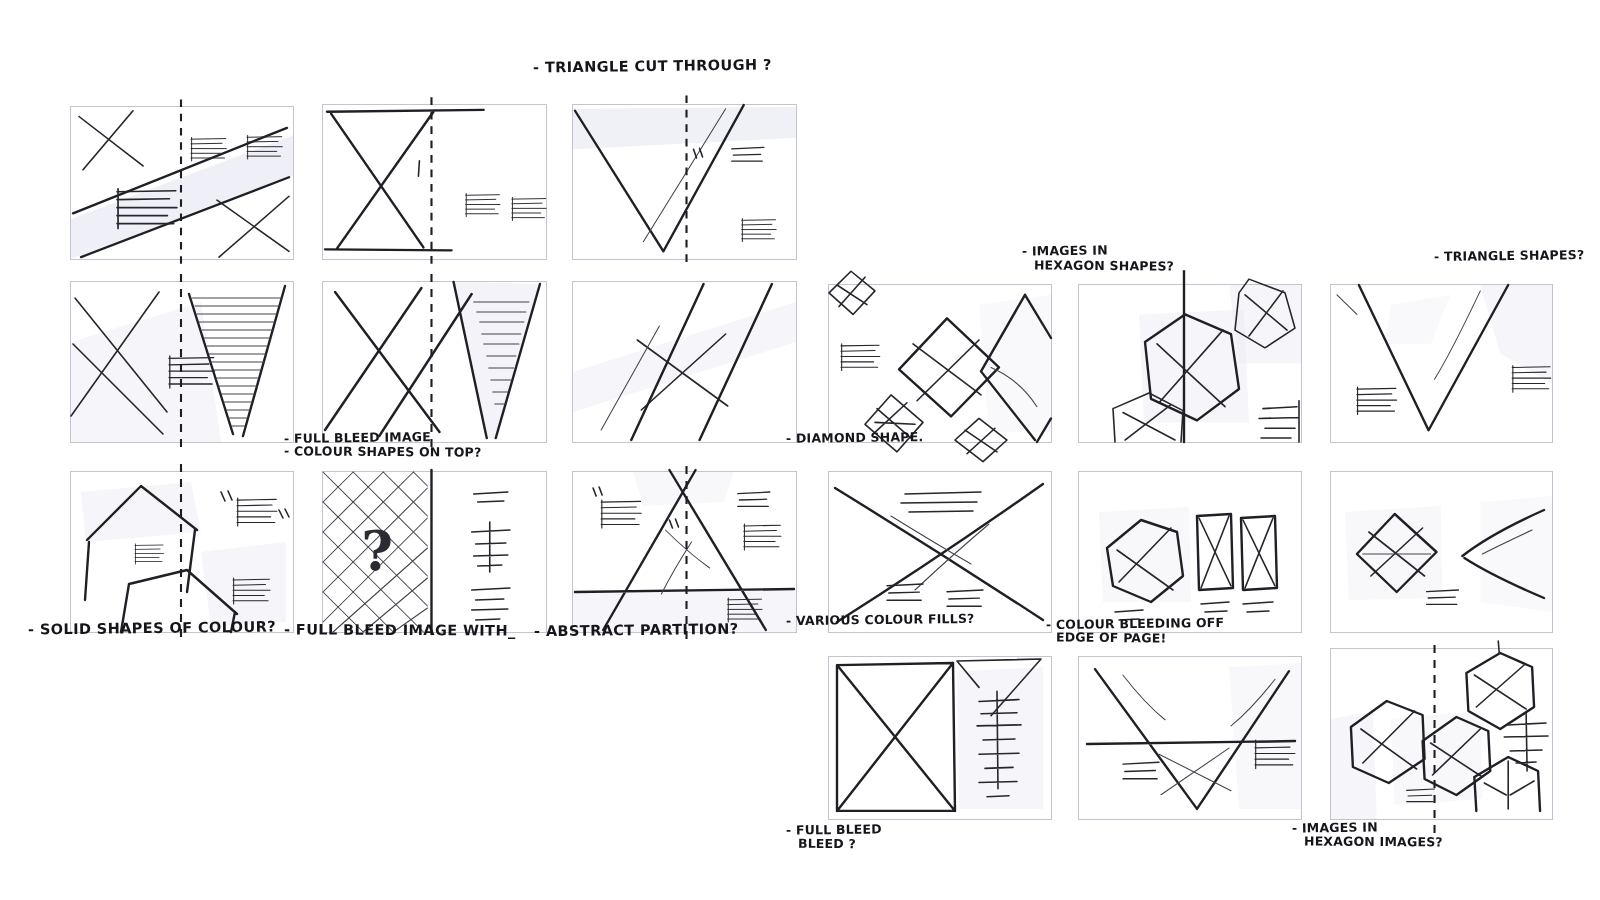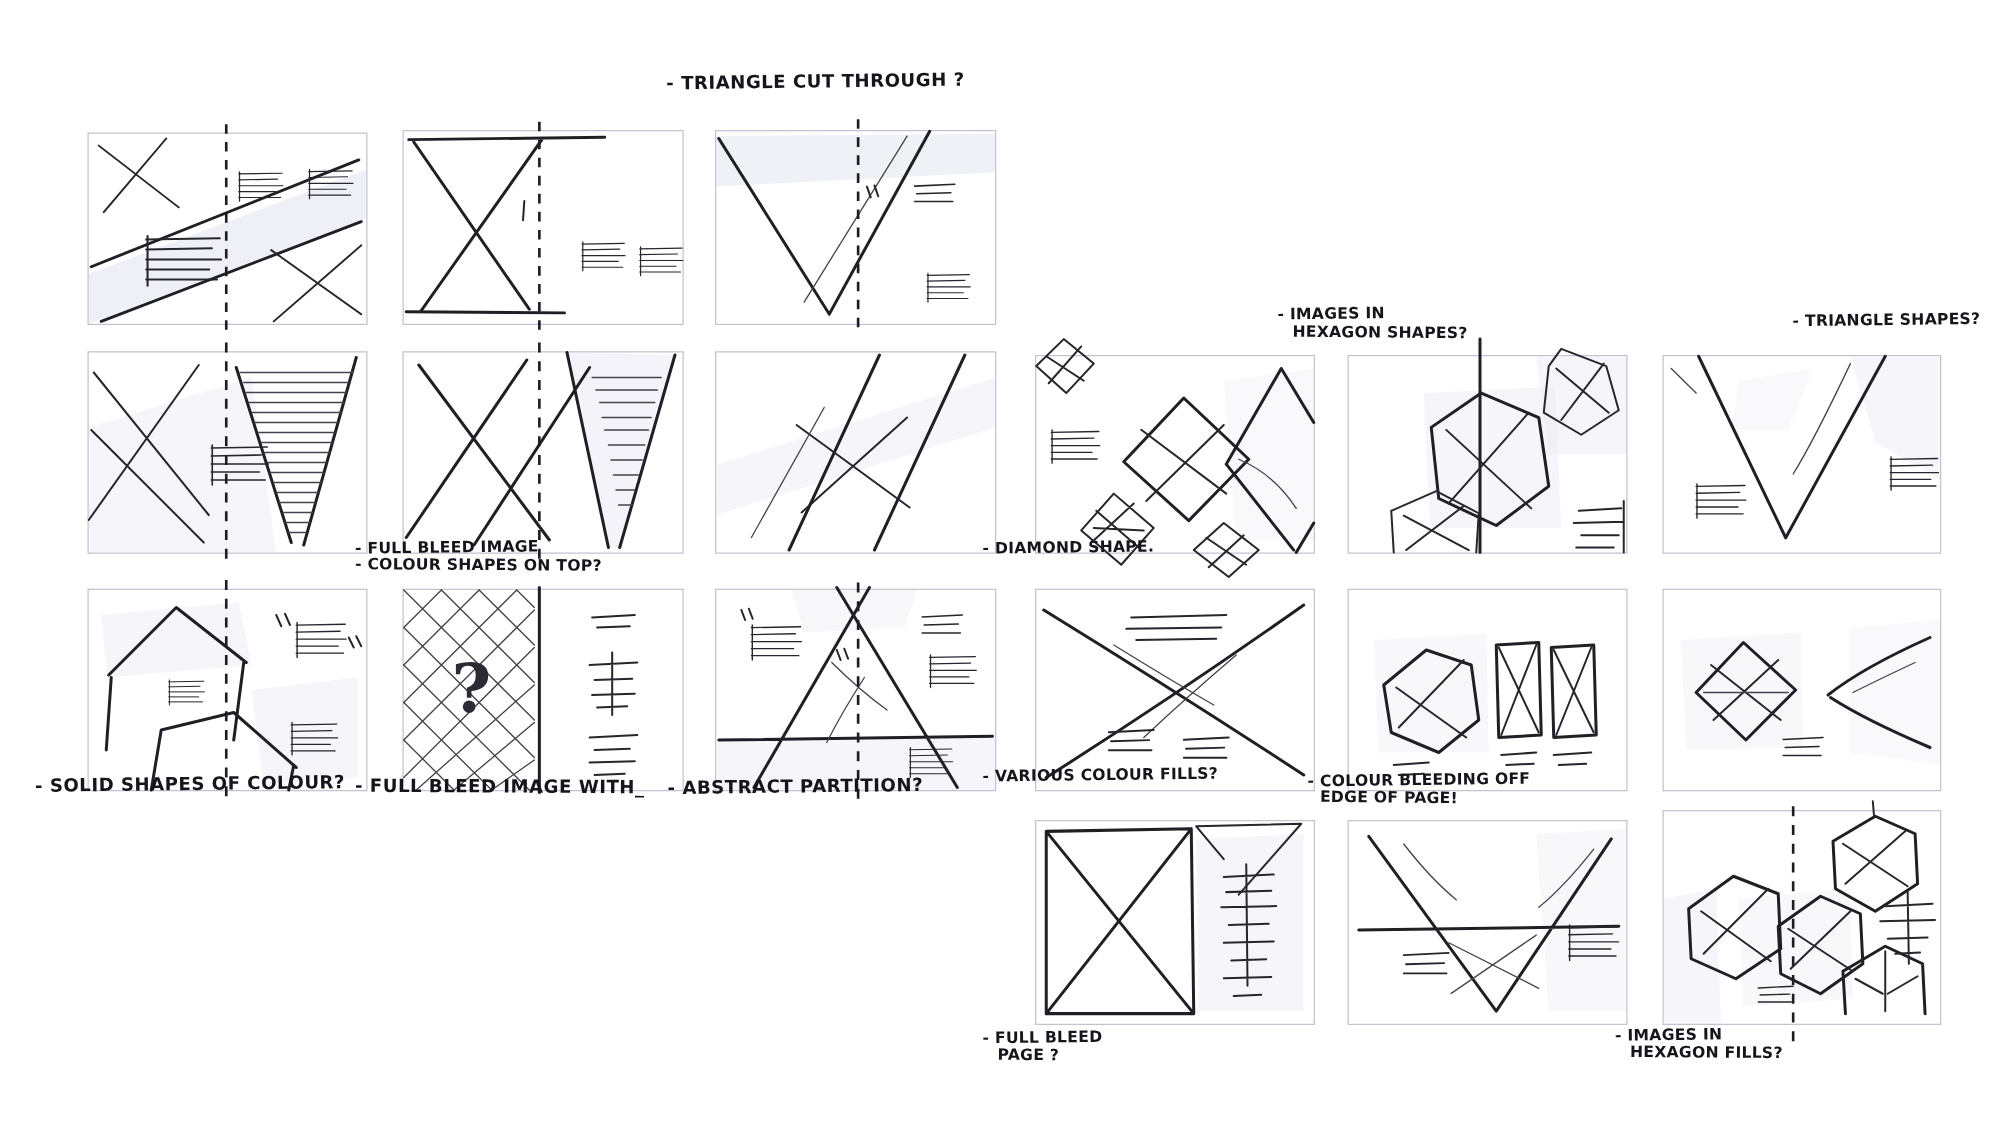"PAGE ?" div.ann { text: PAGE -> BLEED }
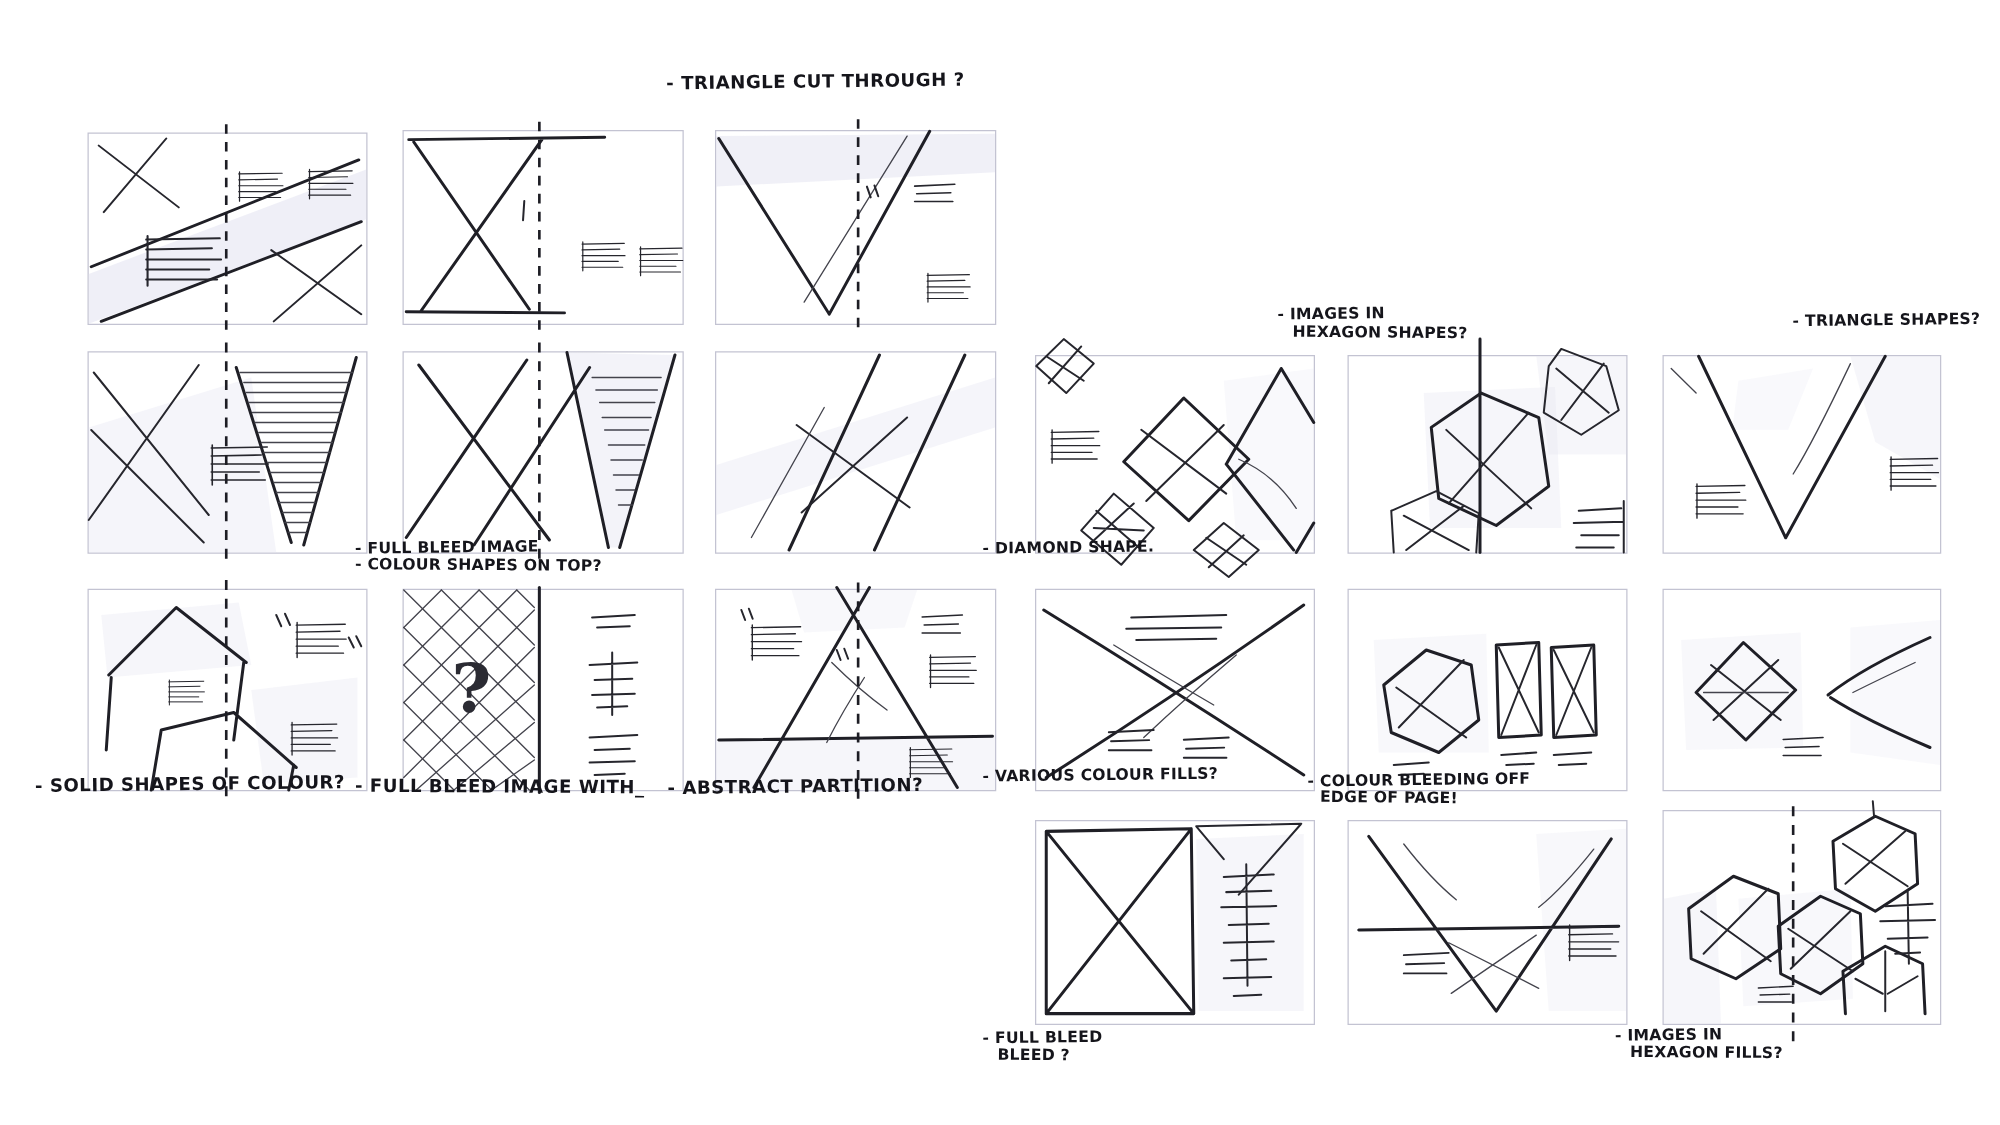"HEXAGON FILLS?" div.ann { text: FILLS -> IMAGES }
